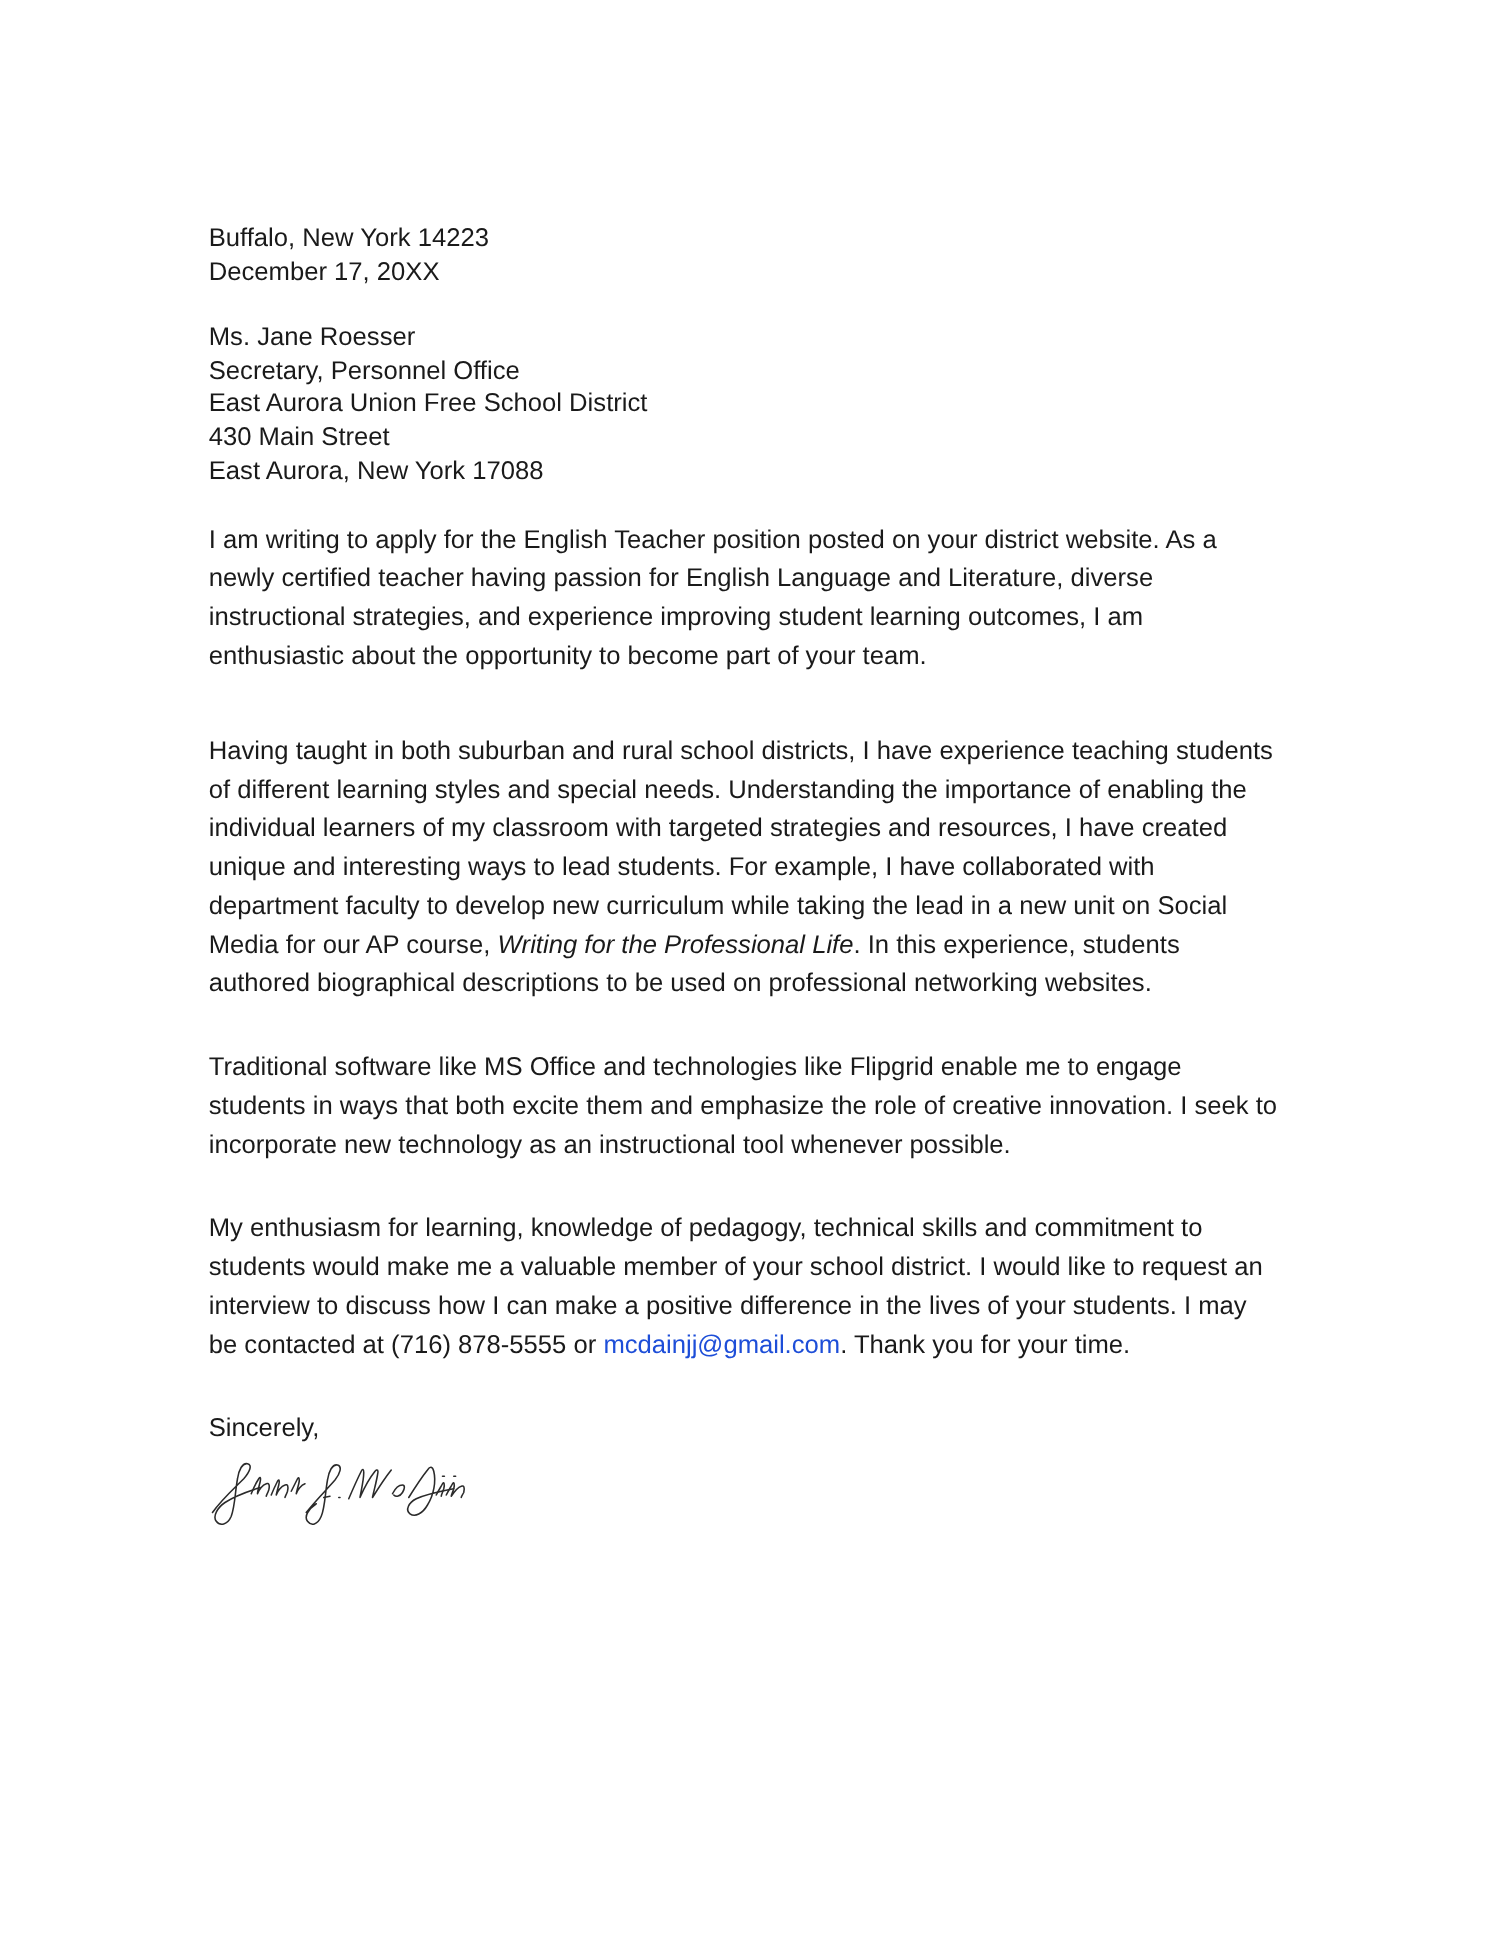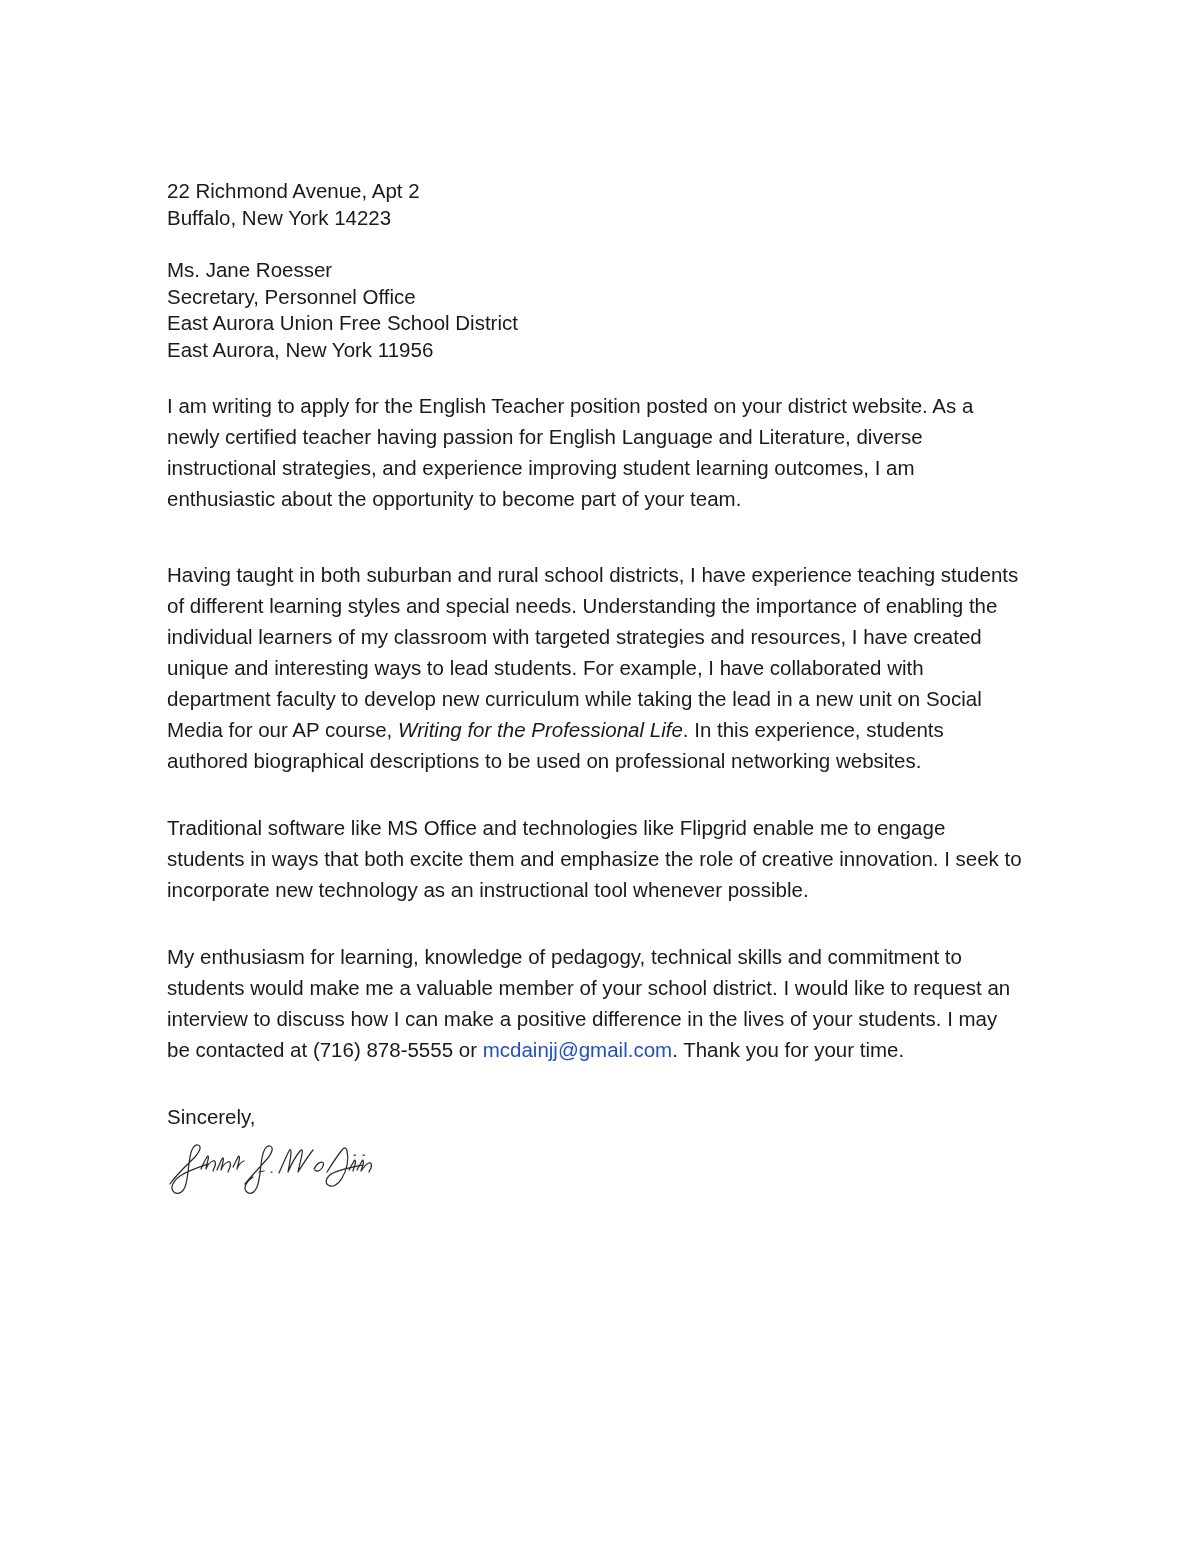"22 Richmond Avenue, Apt 2" span.line { html: <span>22 Richmond Avenue, Apt 2</span> -> none }
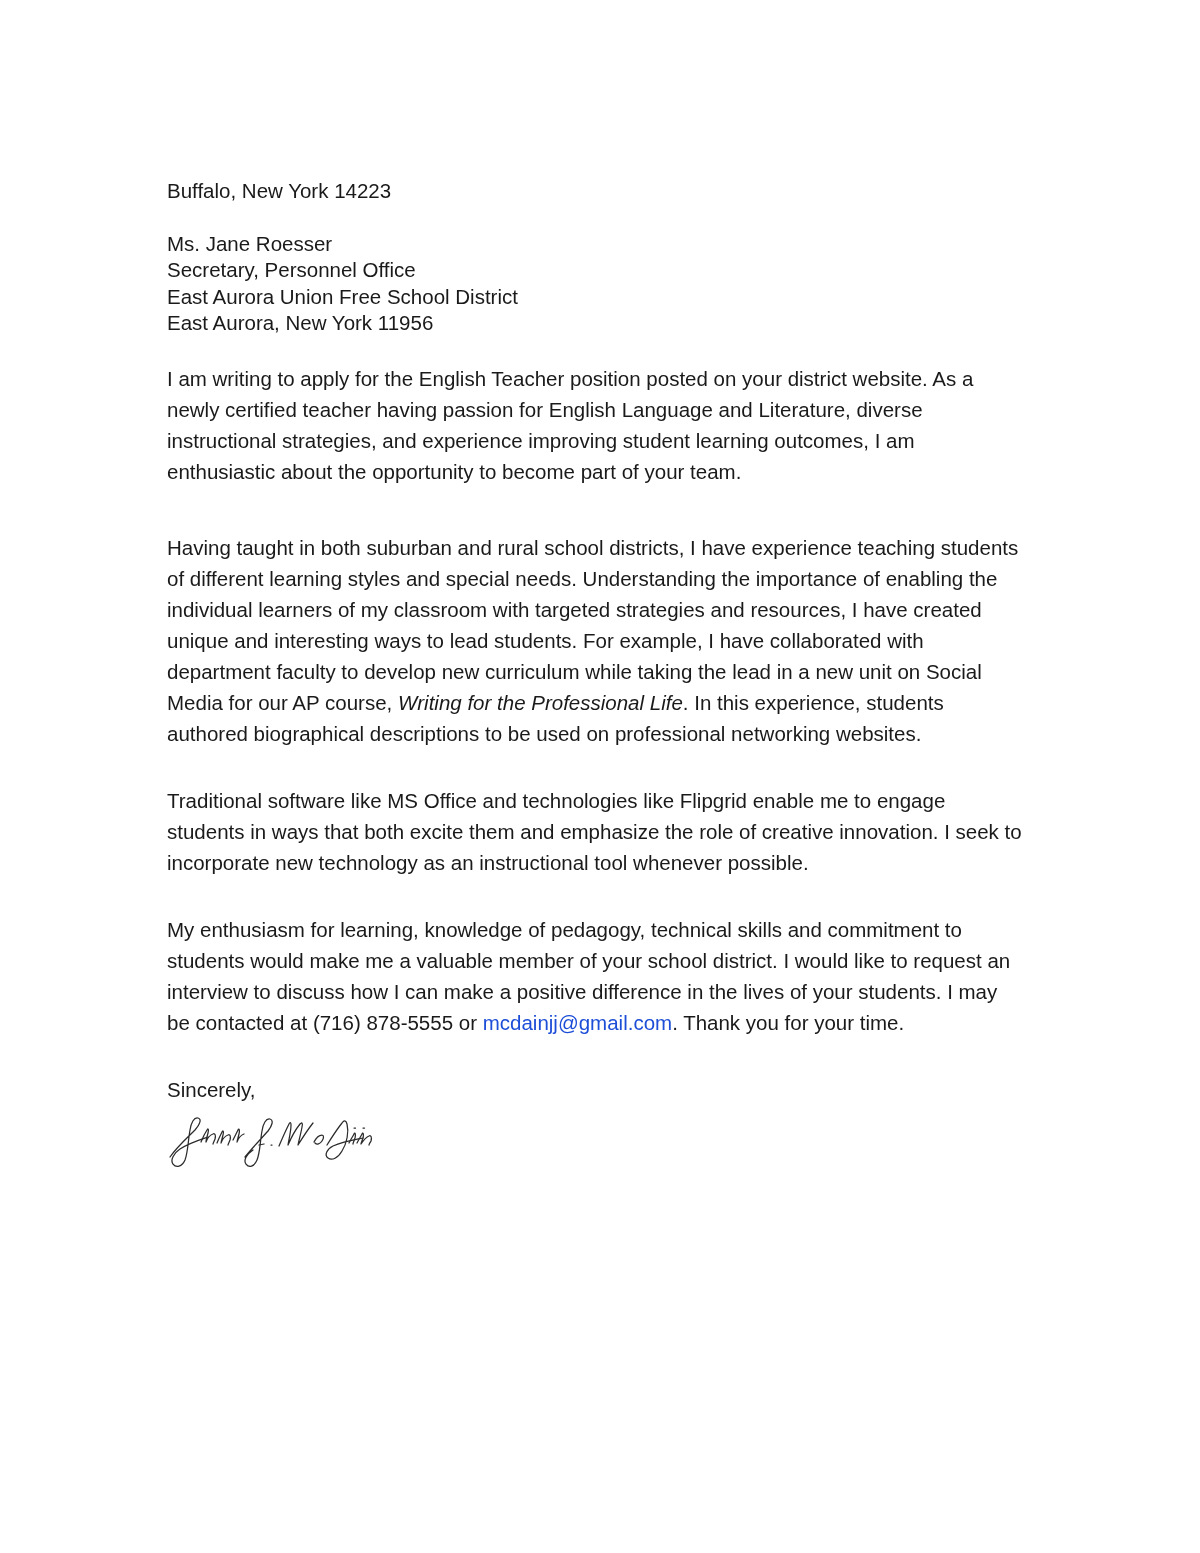"December 17, 20XX" span.line { html: none -> <span>December 17, 20XX</span> }
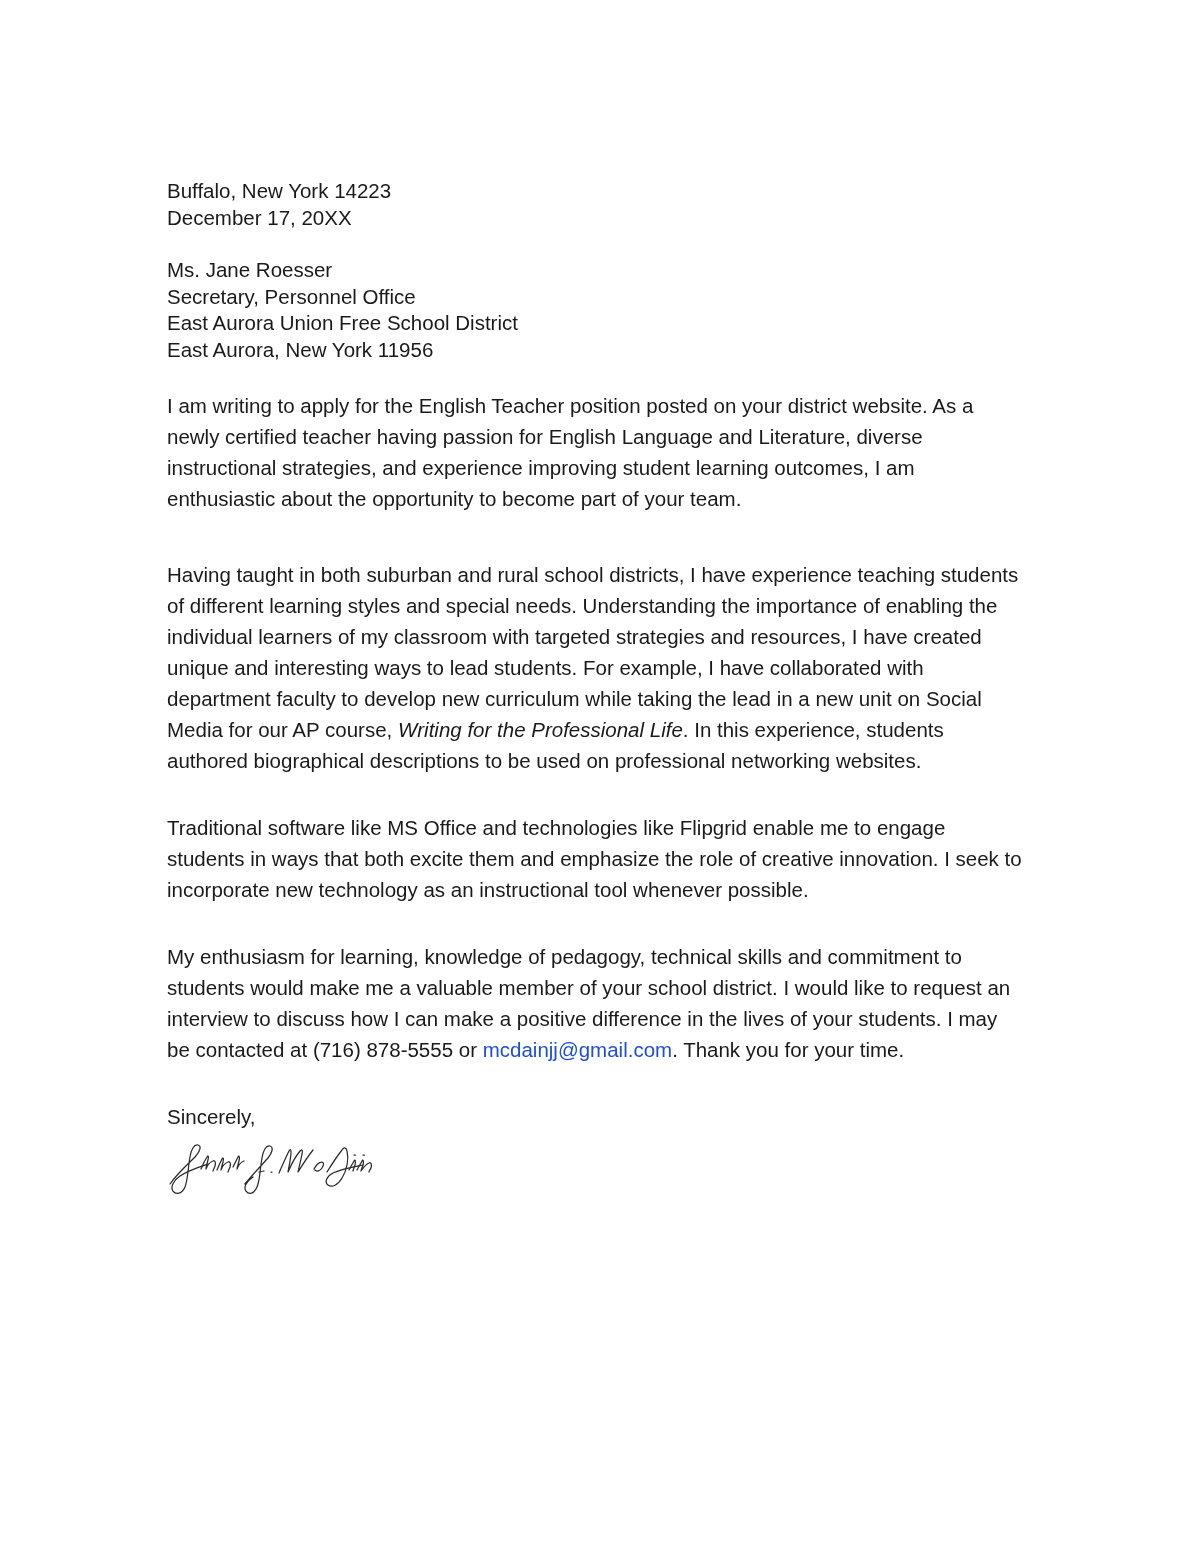"430 Main Street" span.line { html: none -> <span>430 Main Street</span> }
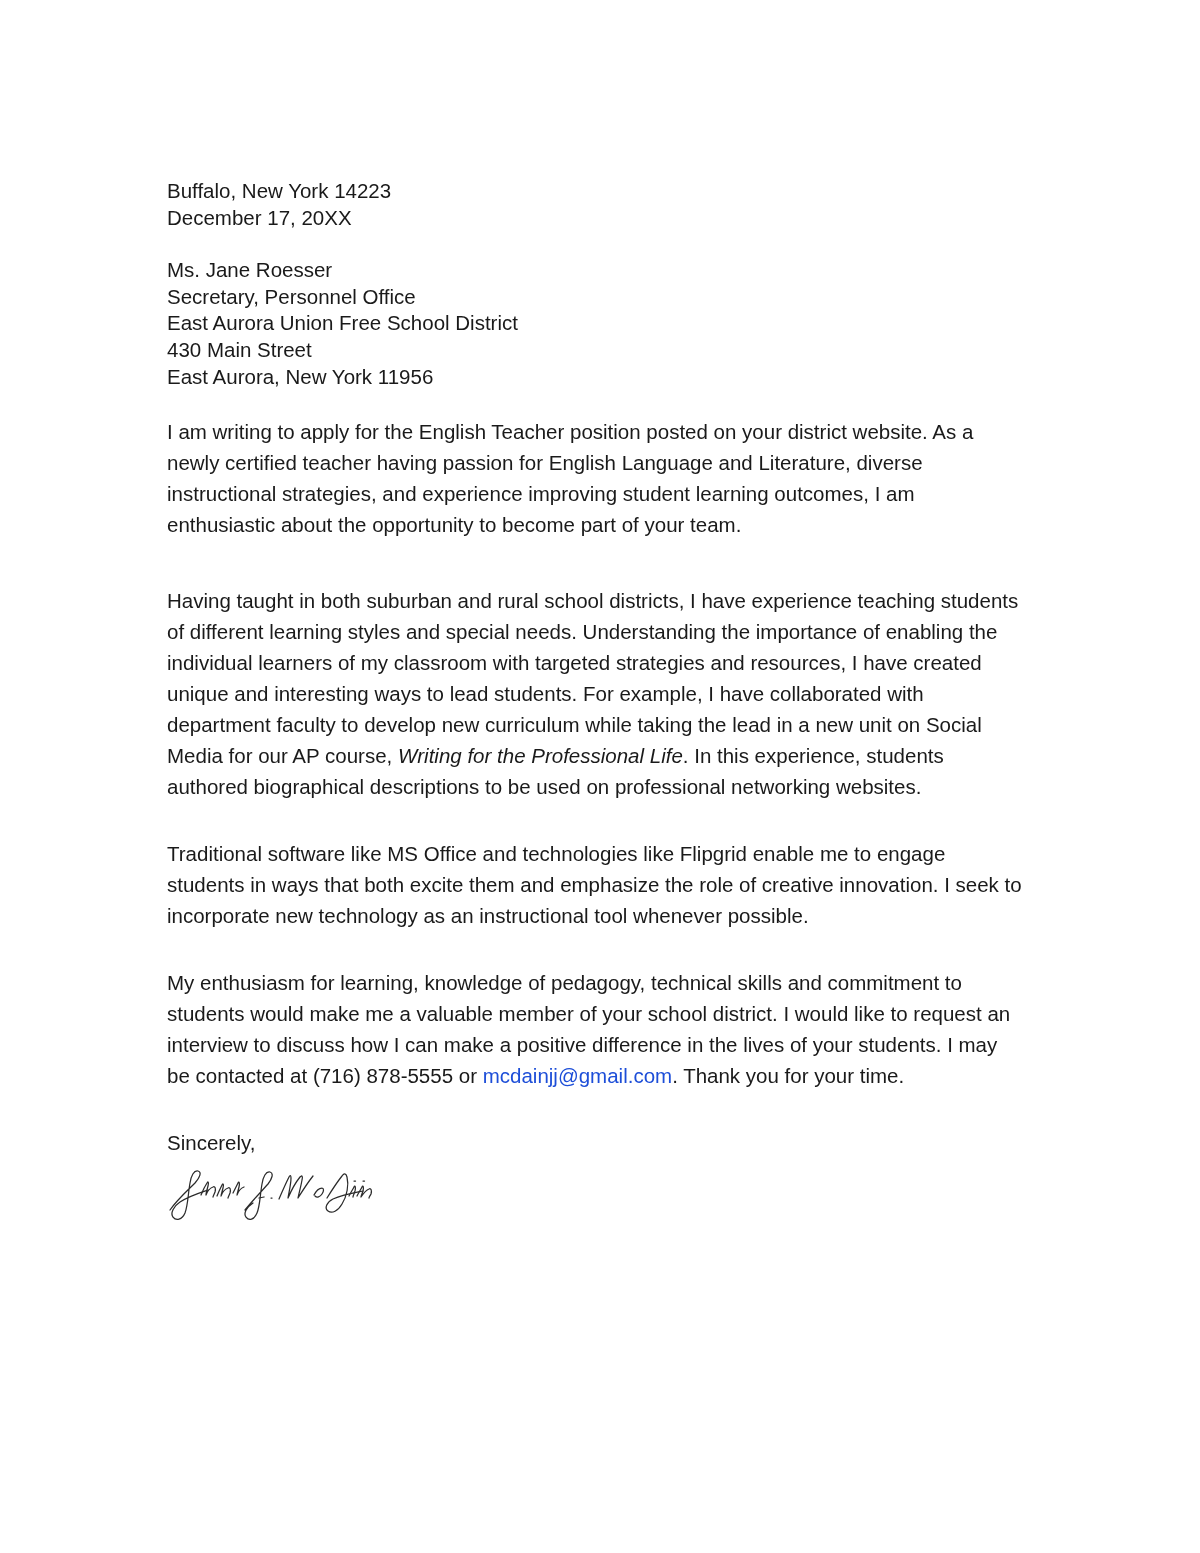"East Aurora, New York 11956" span.line { text: 11956 -> 17088 }
